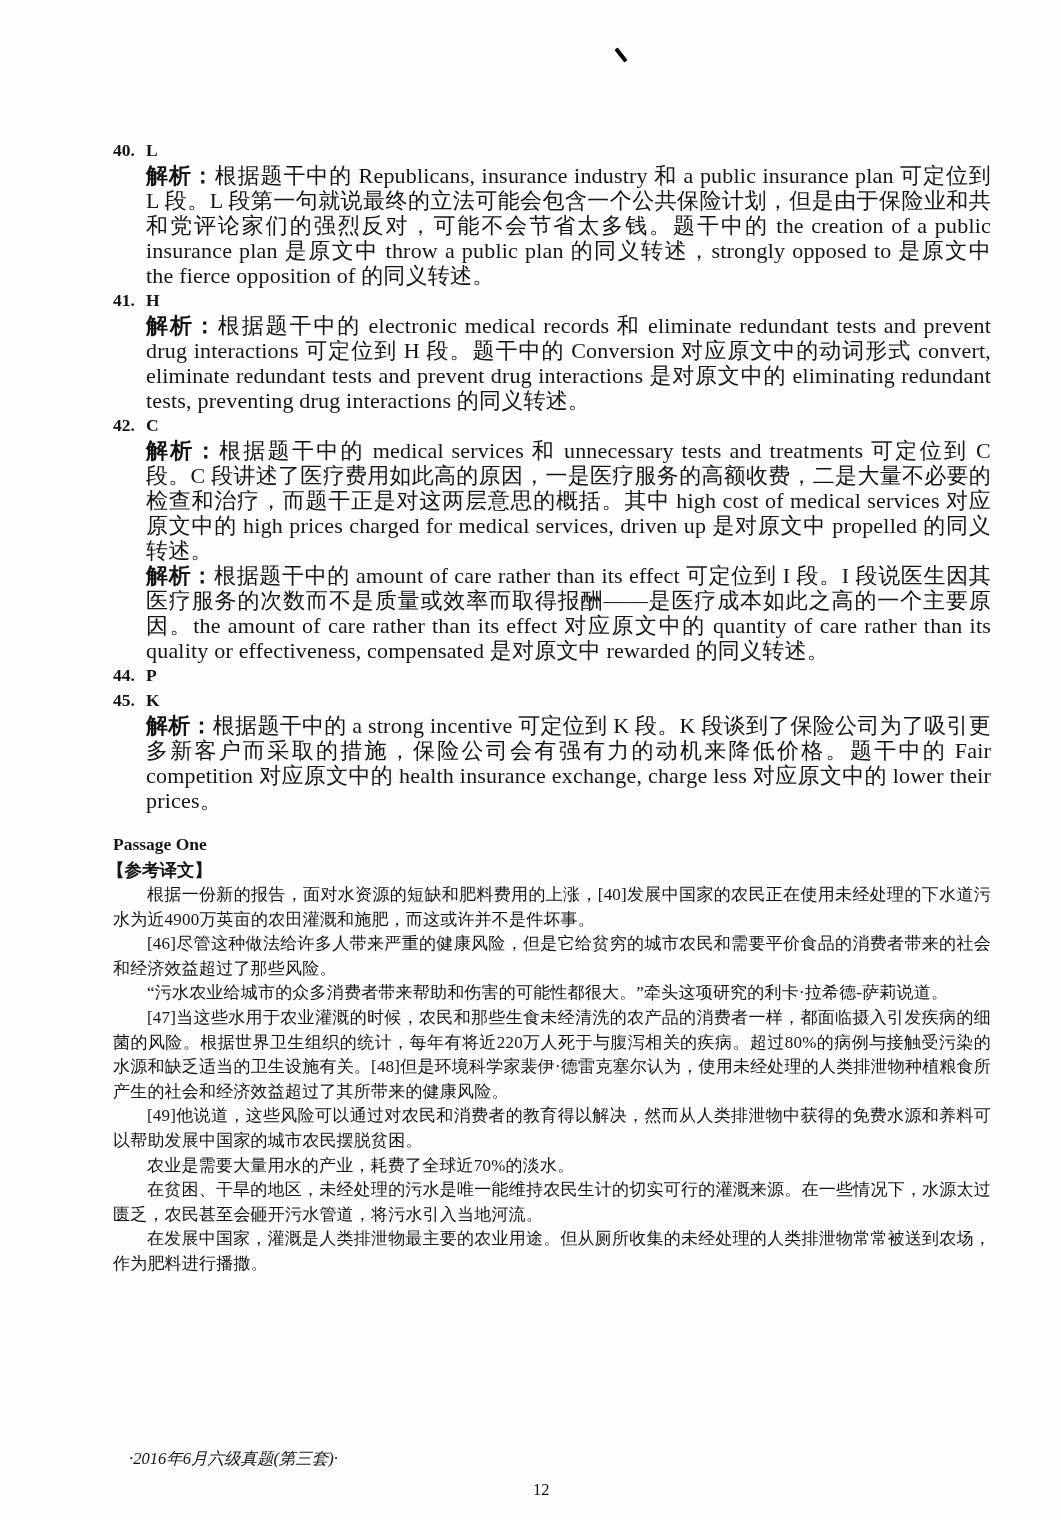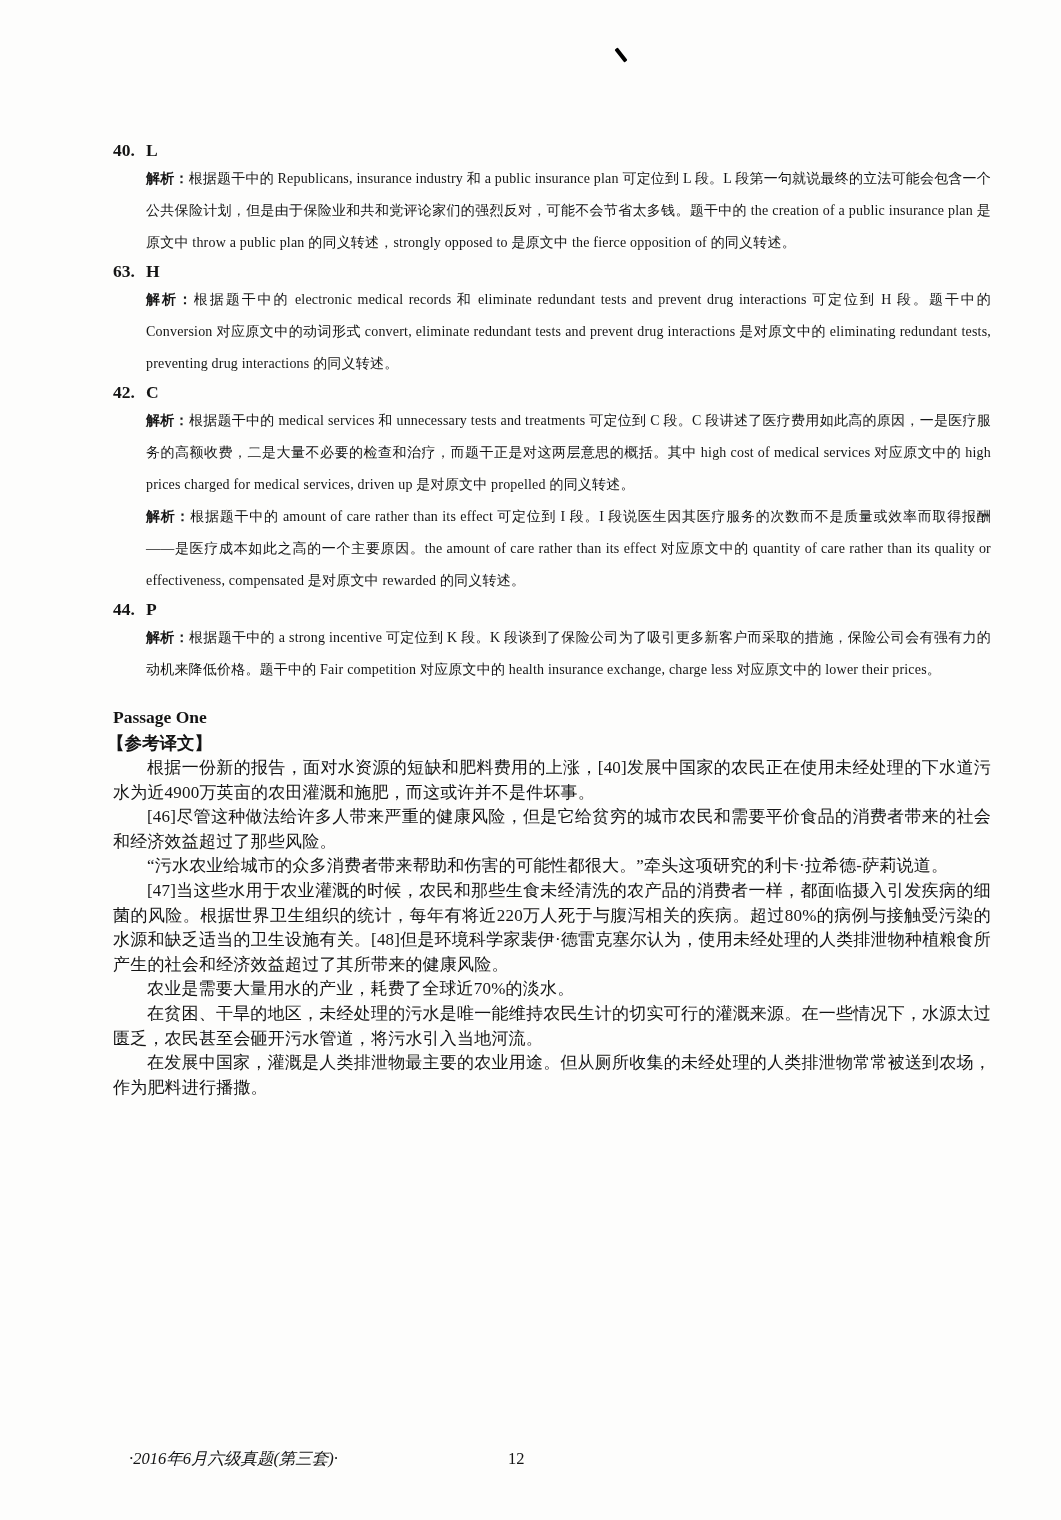"解析：根据题干中的 Republicans, insurance" .explain { font-size: 14px -> 22px; line-height: 32px -> 25px }
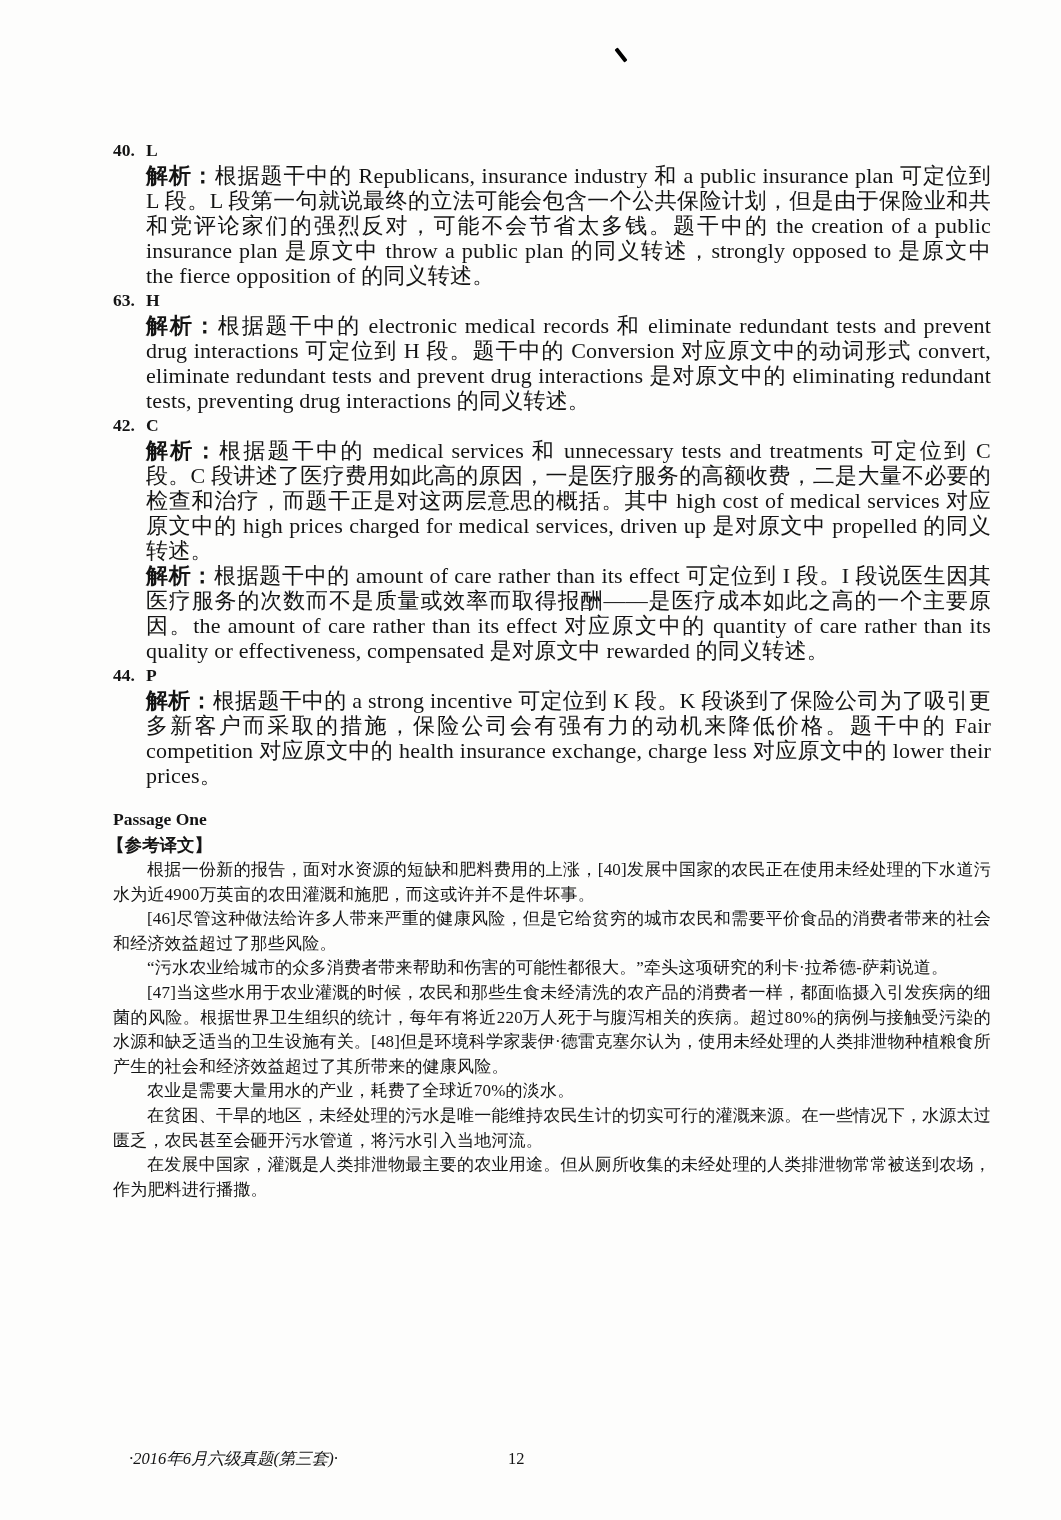"63." span.num { text: 63 -> 41 }
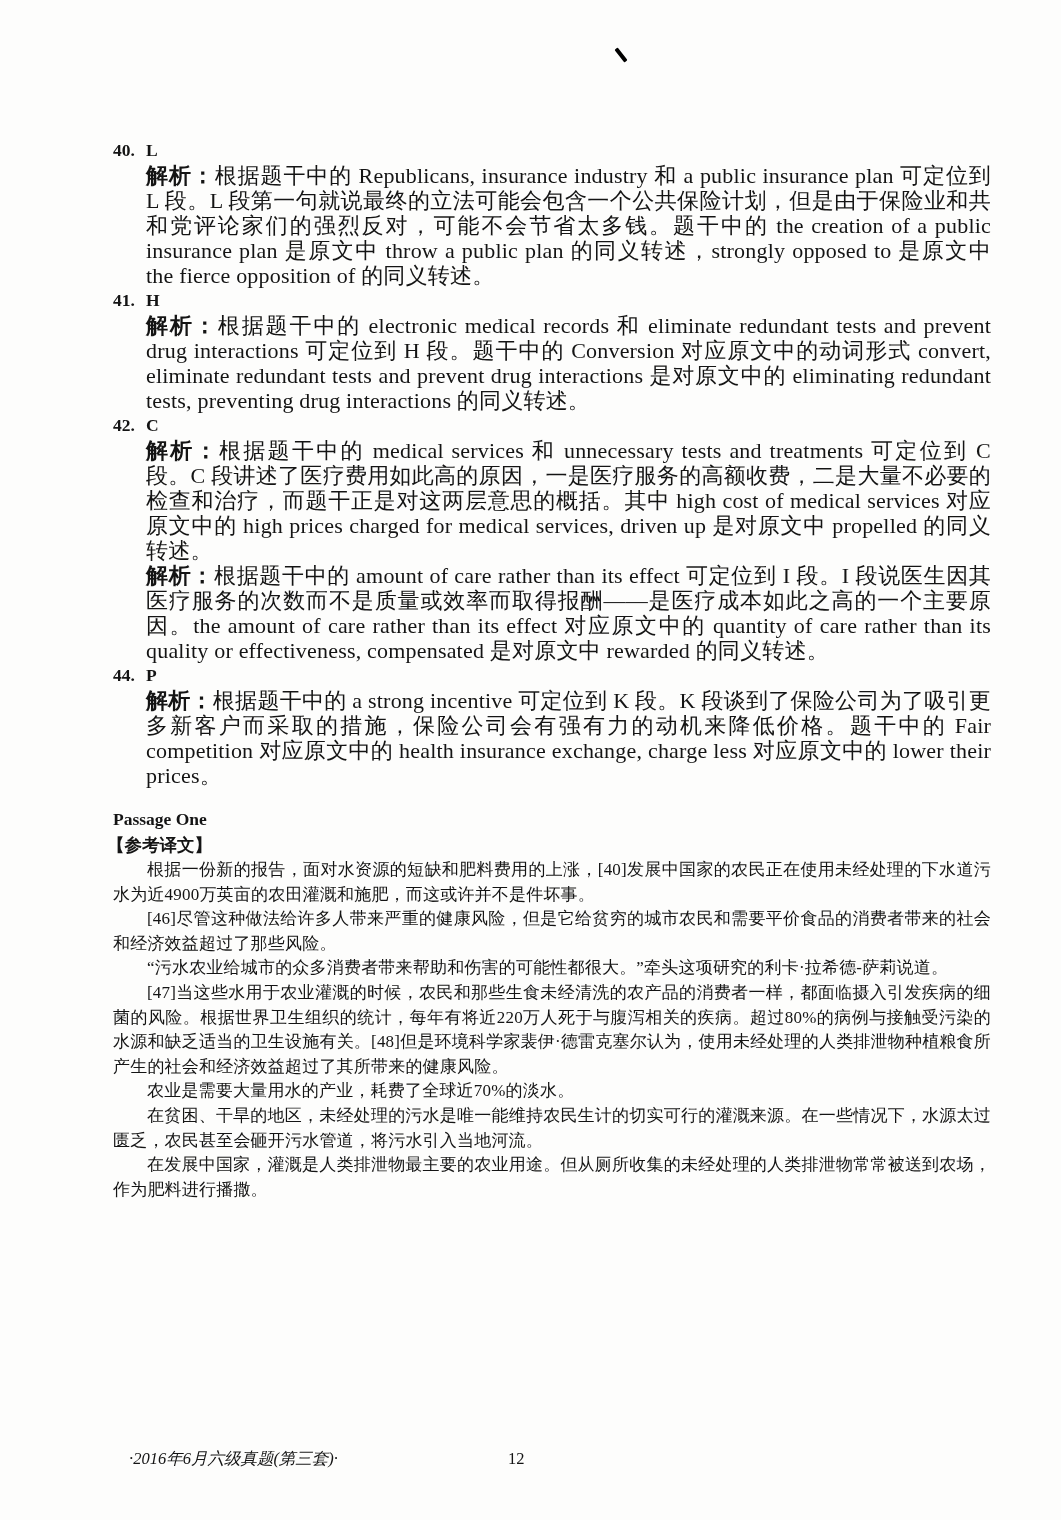"45. K" div.item-head { html: none -> <div> <span>45.</span><span>K</span> </div> }
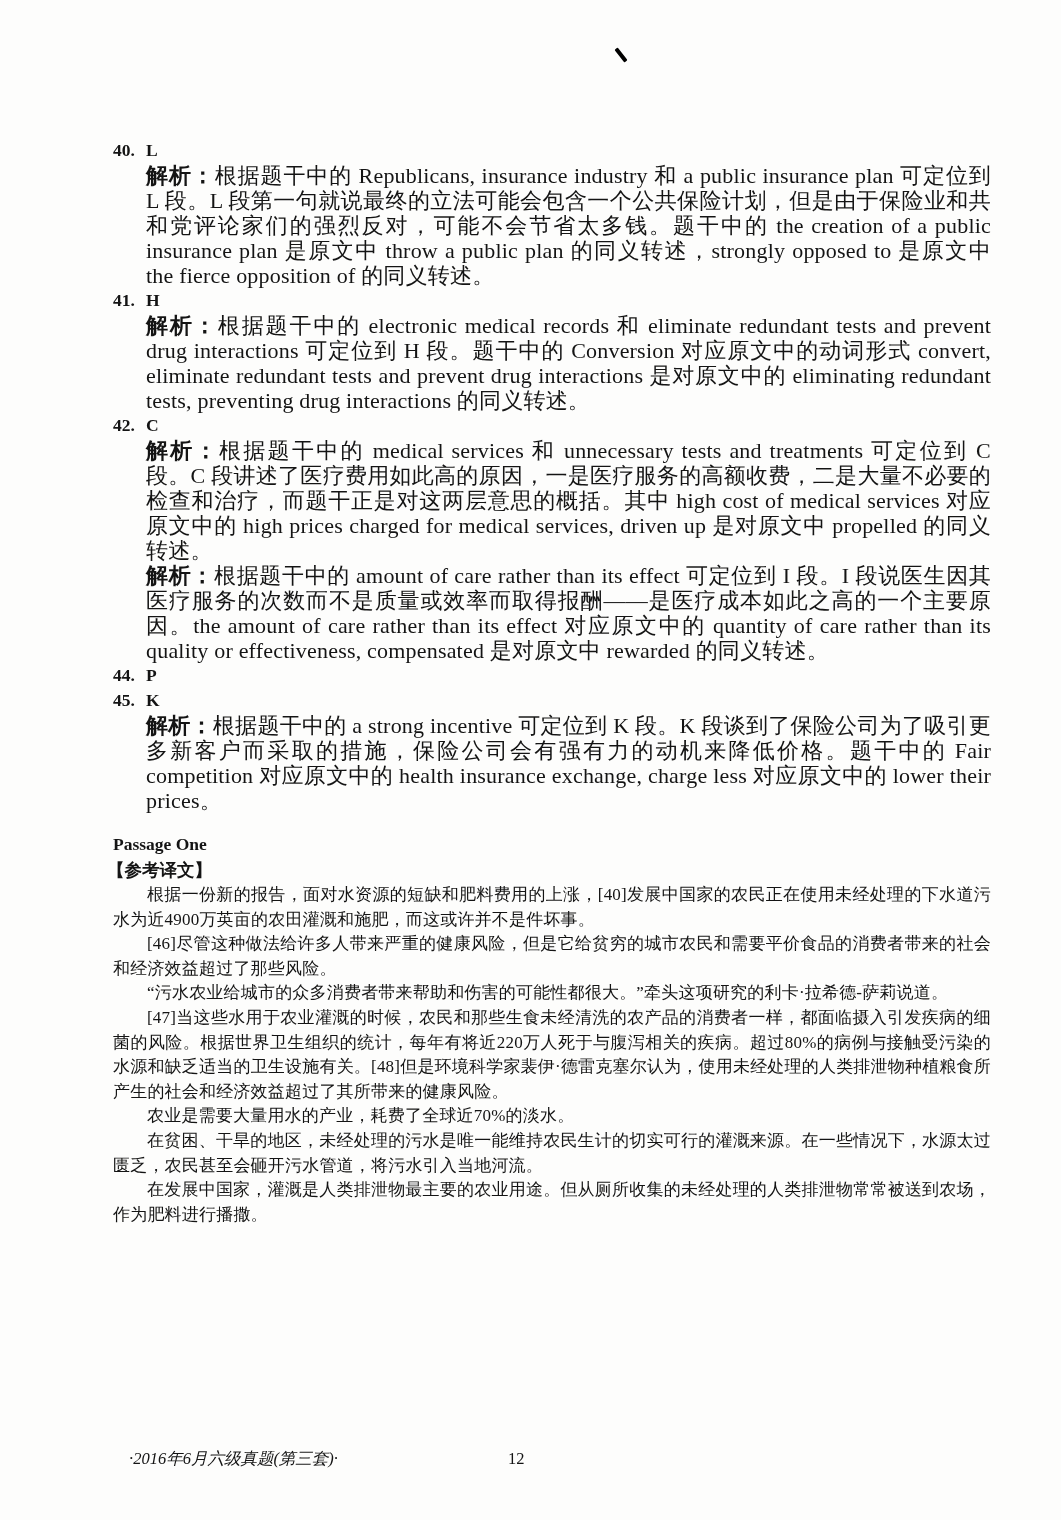"[49]他说道，这些风险可以通过对农民和消费者的教育得以解决，然而从人类排泄物中" p { html: none -> <p>[49]他说道，这些风险可以通过对农民和消费者的教育得以解决，然而从人类排泄物中获得的免费水源和养料可以帮助发展中国家的城市农民摆脱贫困。</p> }
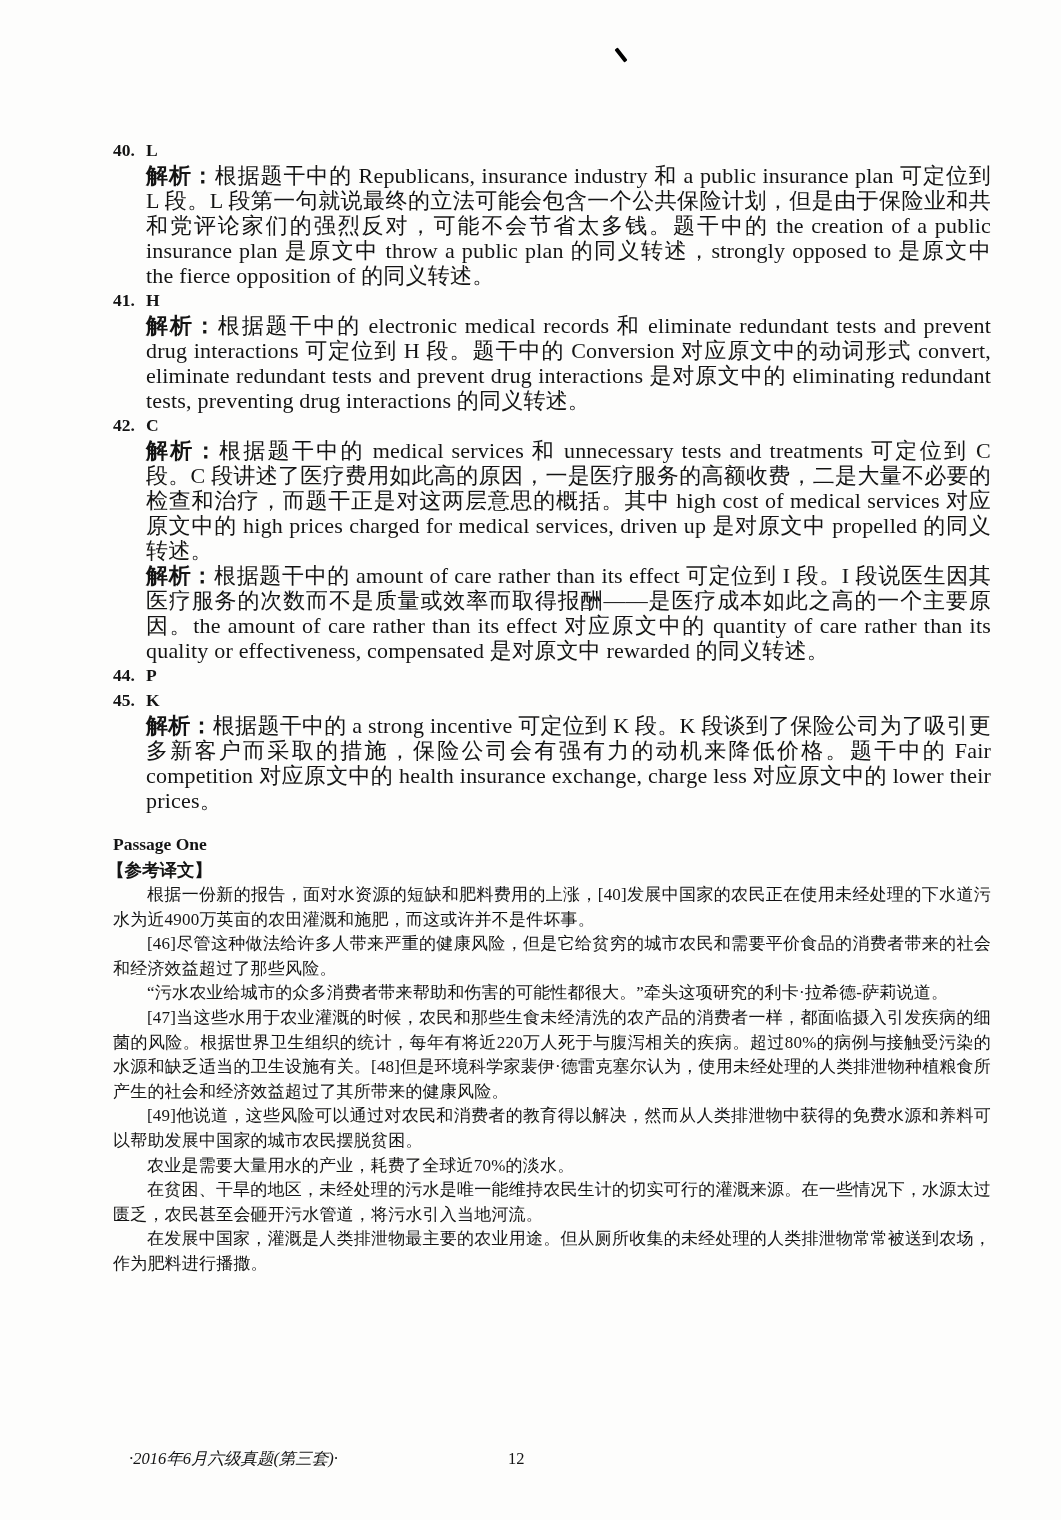"12" .footer-page { left: 508px -> 533px; margin-top: none -> 31px }
